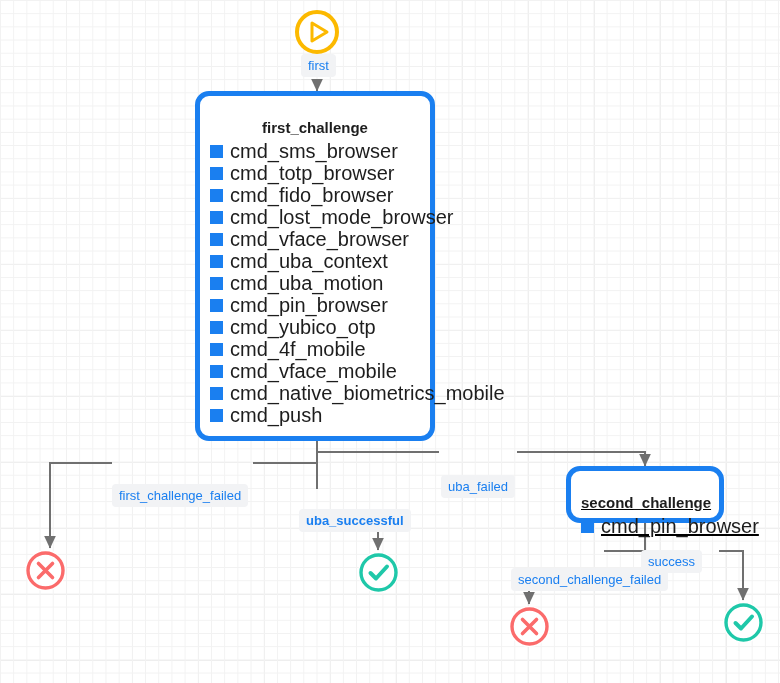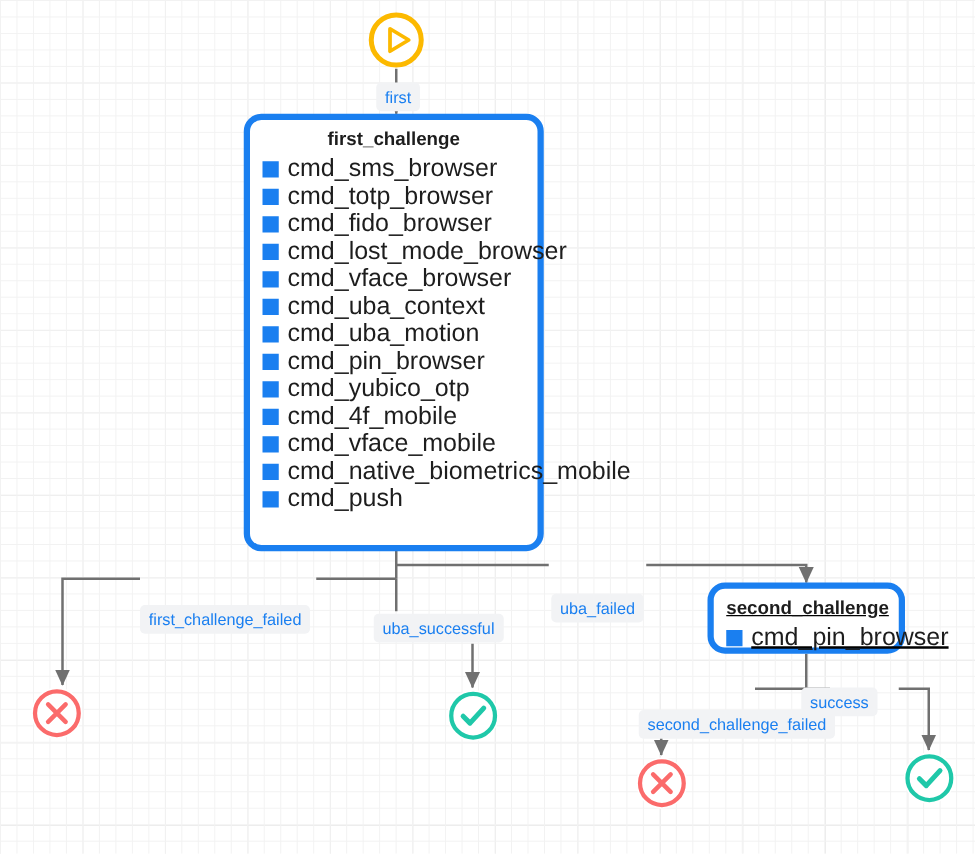"first" div.edge-label { top: 66px -> 54px }
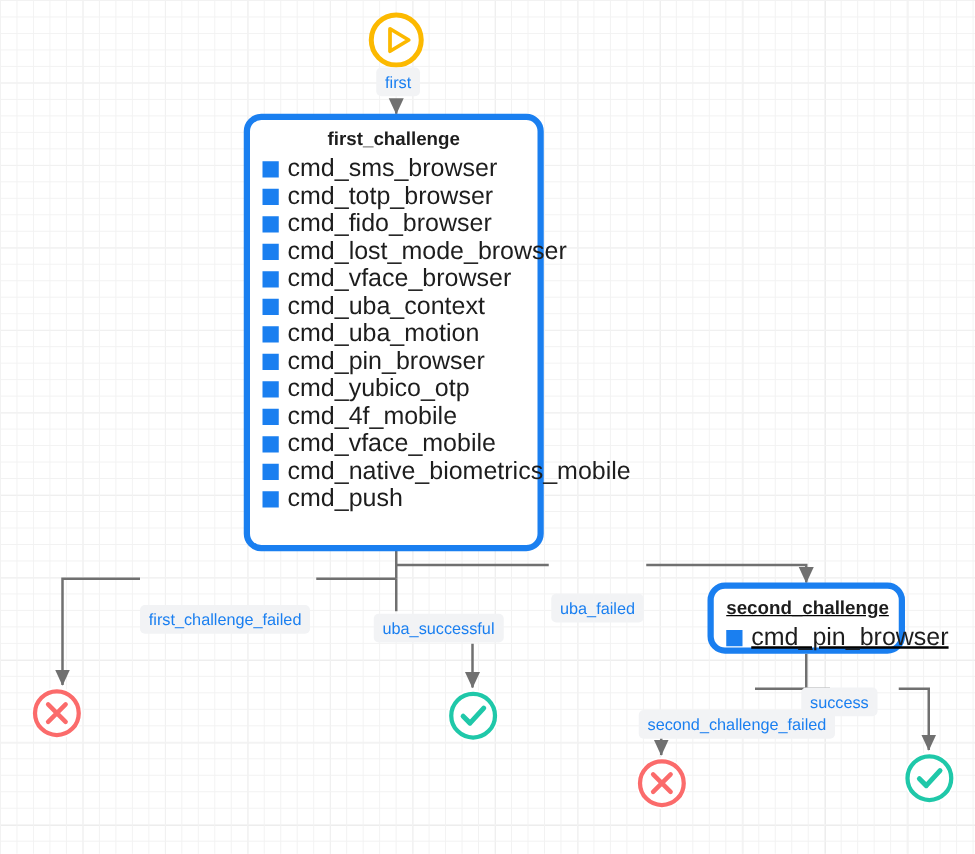"first_challenge" .challenge { padding: 7px 10px 9px 10px -> 23px 10px 9px 10px }
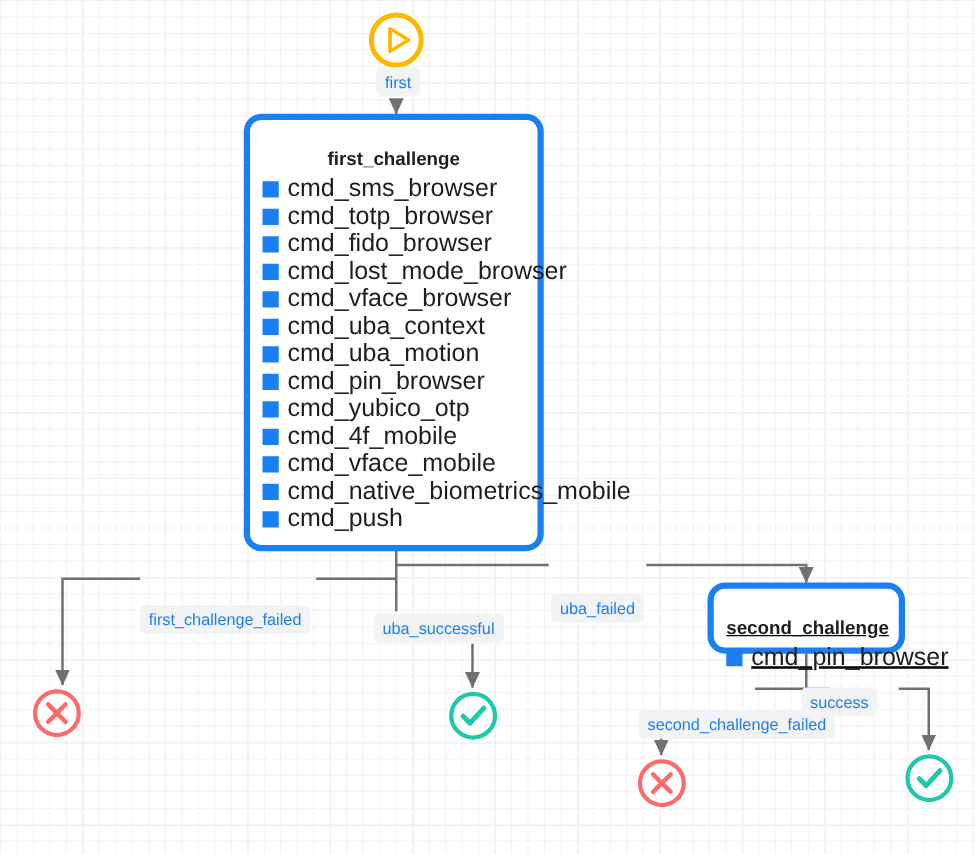"uba_successful" div.edge-label { font-weight: none -> bold; top: 491px -> 509px }
